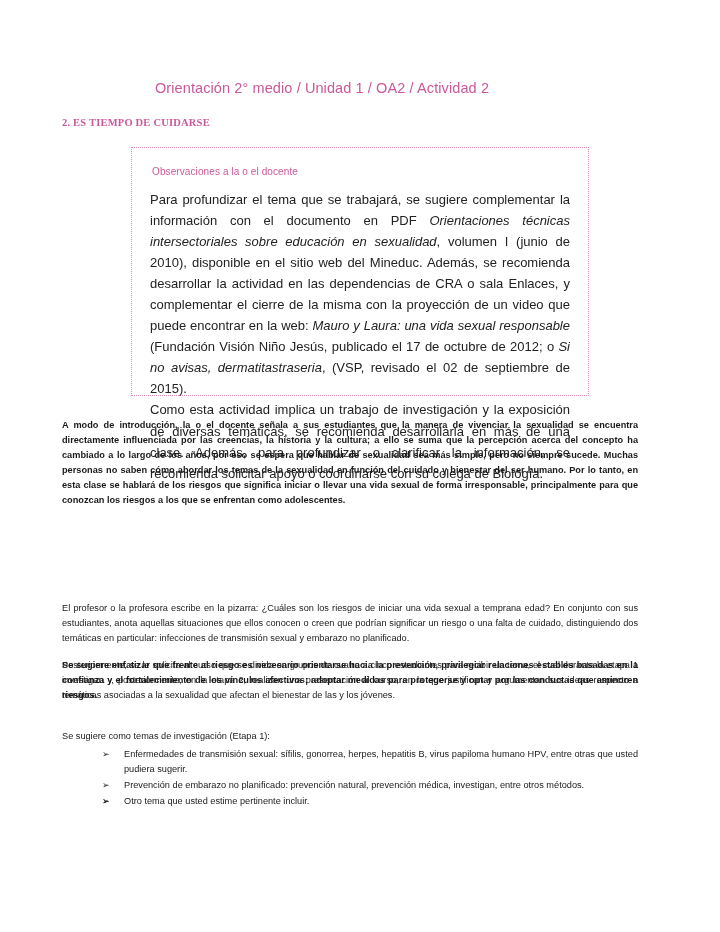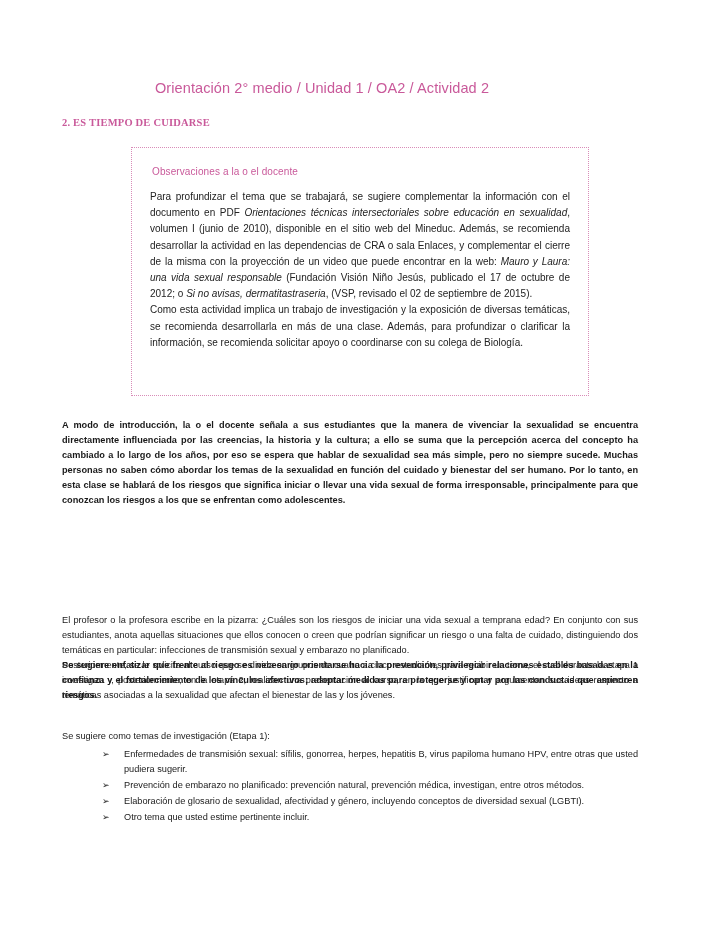"Para profundizar el tema que" .obs-body { font-size: 10px -> 13px }
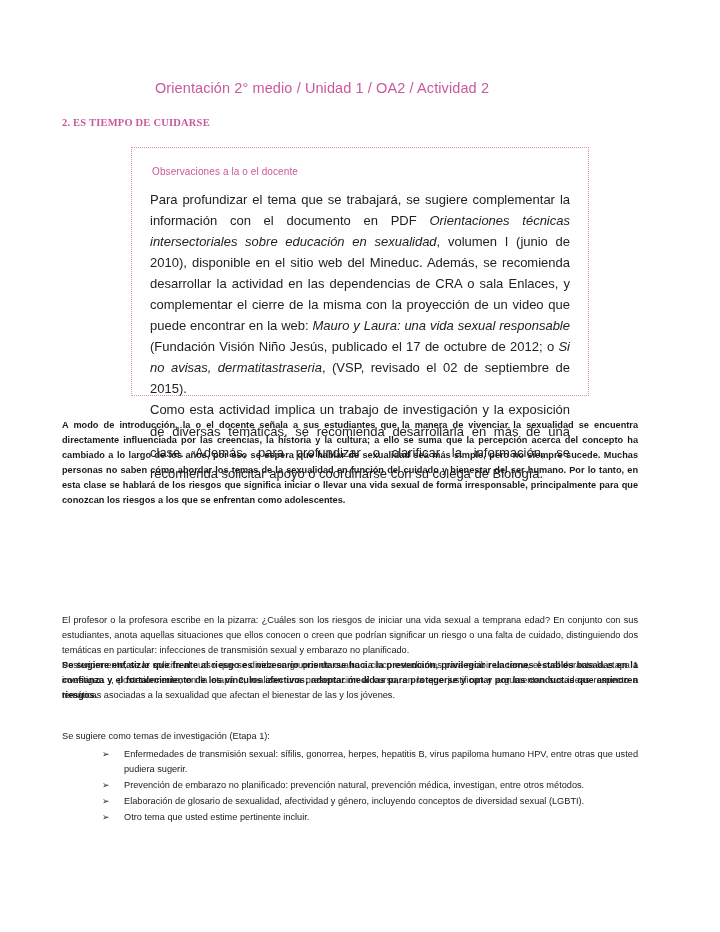"El profesor o la profesora" .p3 { margin-top: 12px -> none }
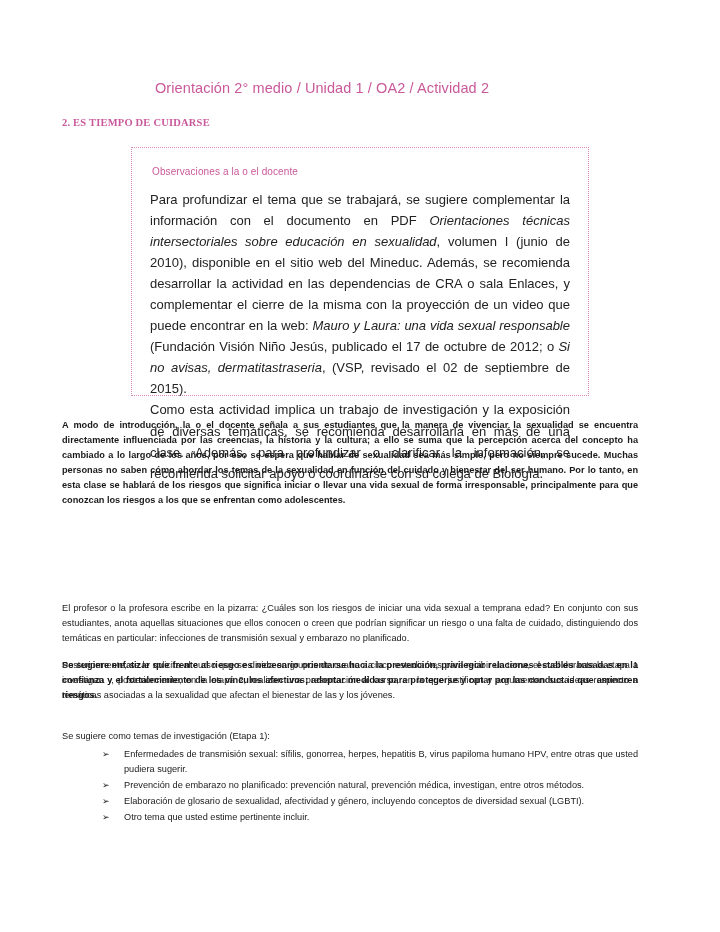"Elaboración de glosario de sexualidad," span { html: <span>Elaboración de glosario de sexualidad, afectividad y género, incluyendo conceptos de diversidad sexual (LGBTI).</span> -> none }
